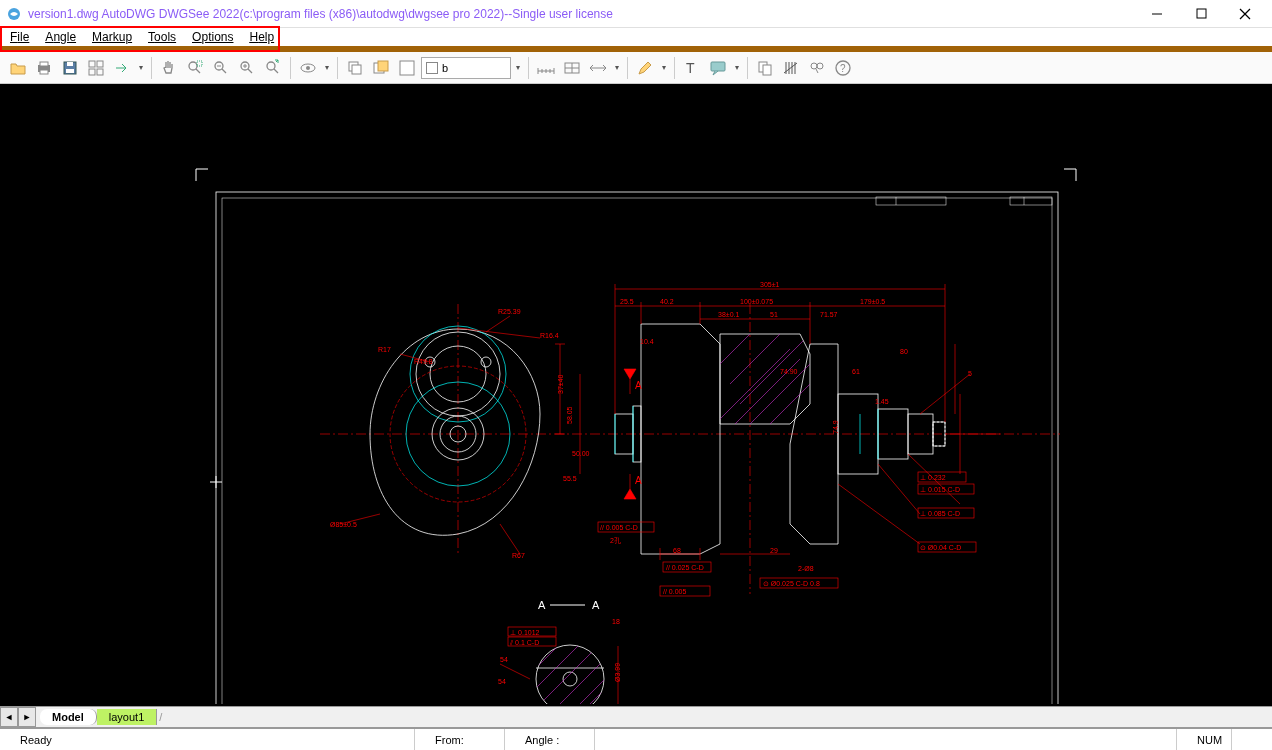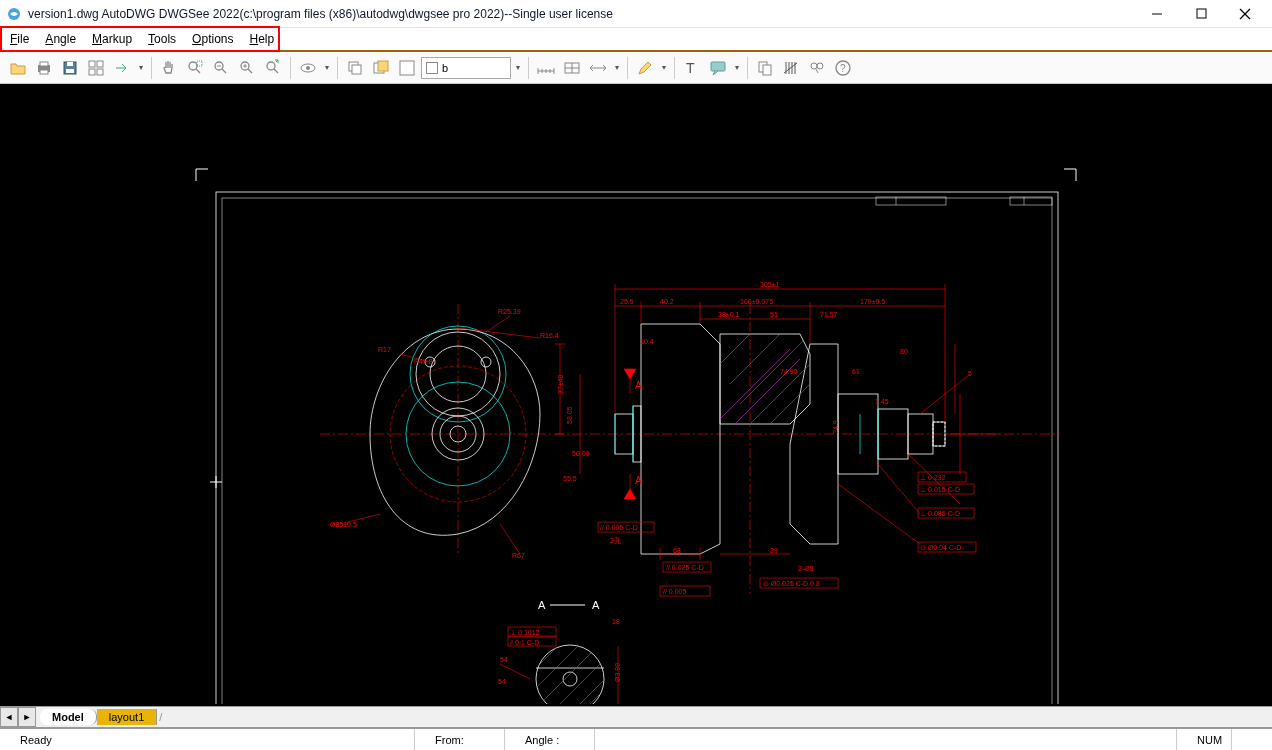"version1.dwg AutoDWG DWGSee" .title-bar .title-text { color: #0f172a -> #8b5cf6 }
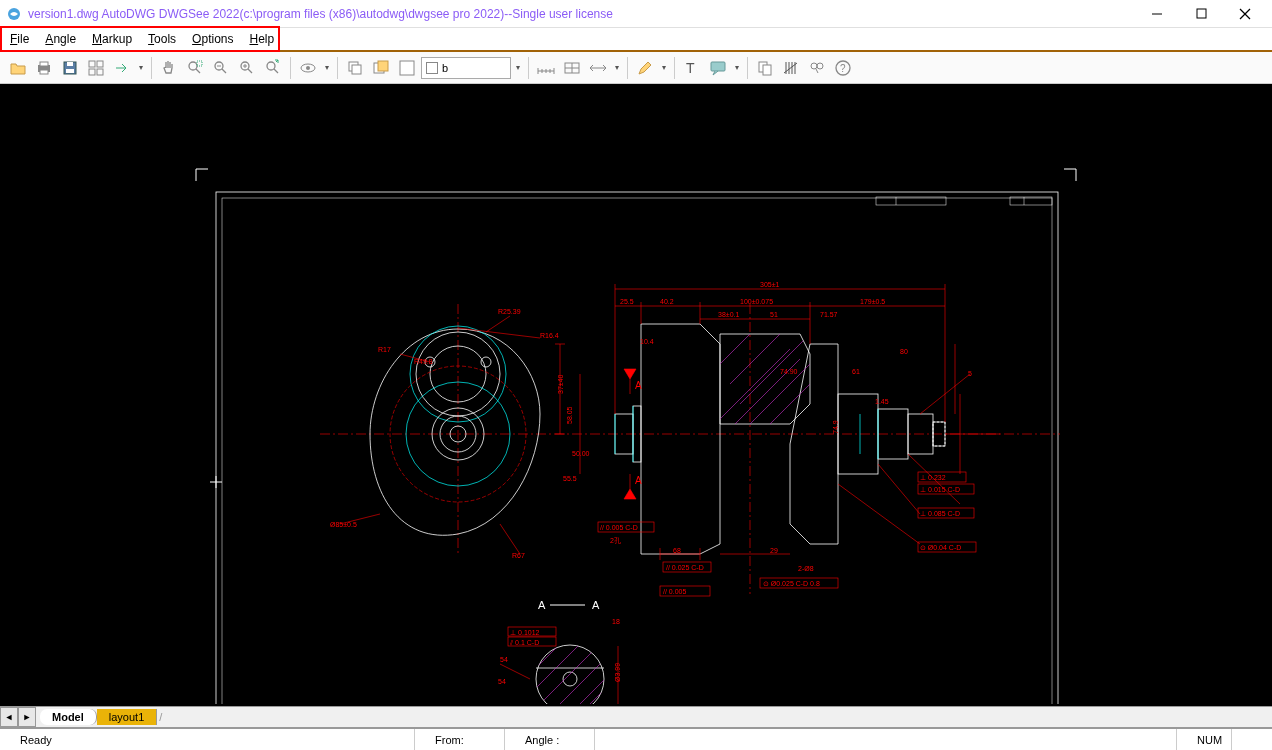"File" .menu-bar { border-bottom: 2px solid #a16207 -> 6px solid #a16207; text-decoration: none -> underline }
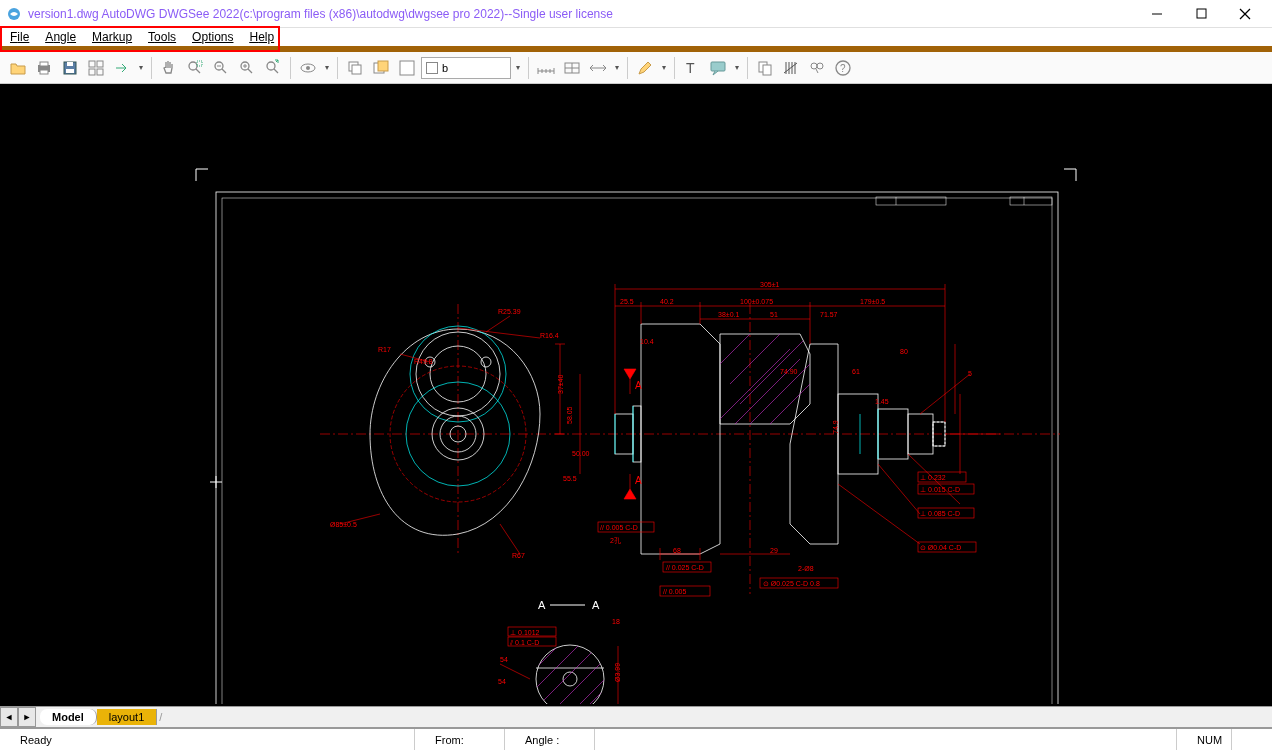"layout1" .tab { background: #eab308 -> #bef264 }
